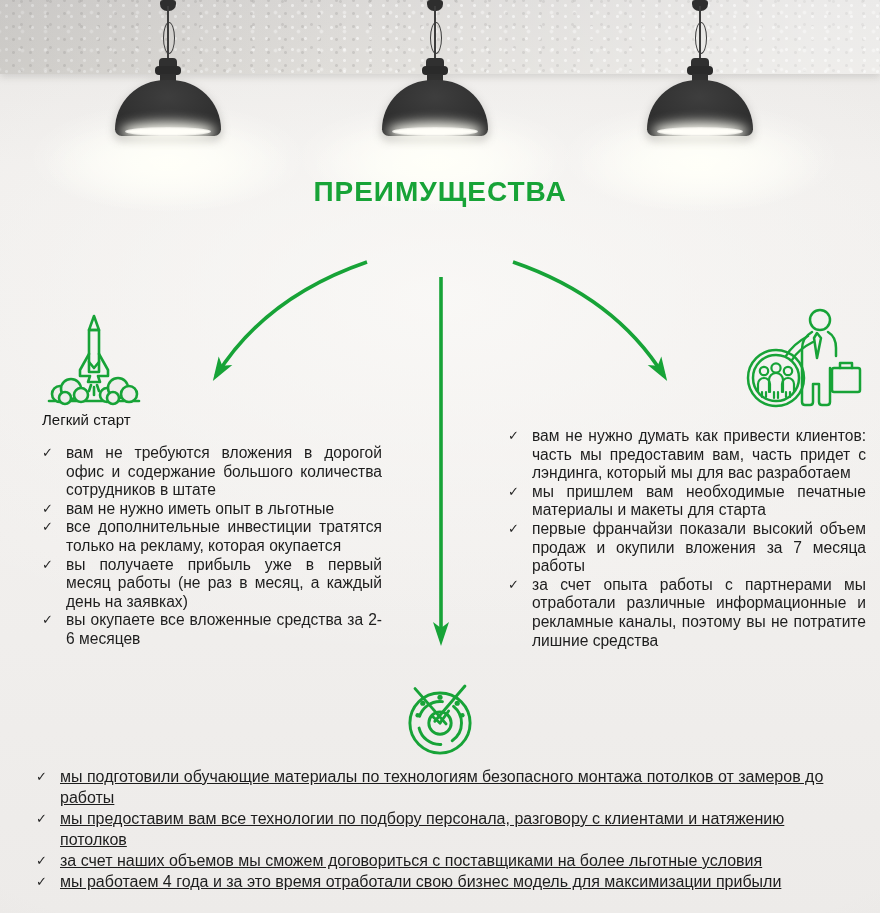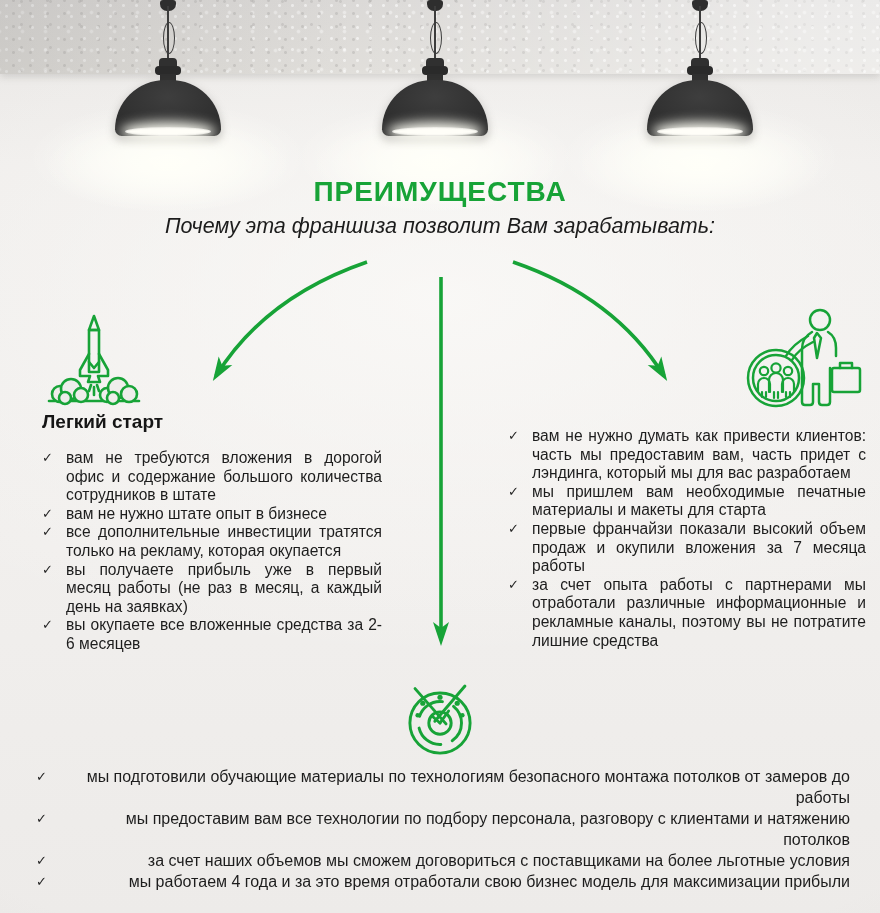"Почему эта франшиза позволит Вам" div.subtitle { html: <div>Почему эта франшиза позволит Вам зарабатывать:</div> -> none }
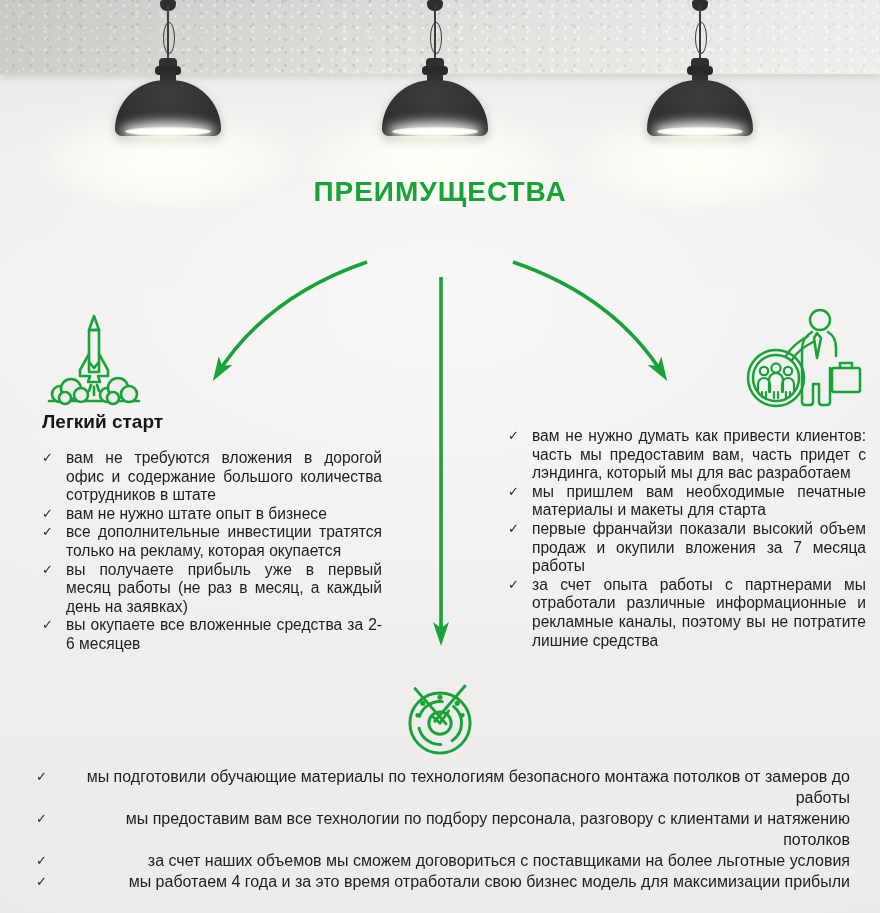"Легкий старт" .section-heading { font-size: 19px -> 15px; font-weight: 700 -> 400 }
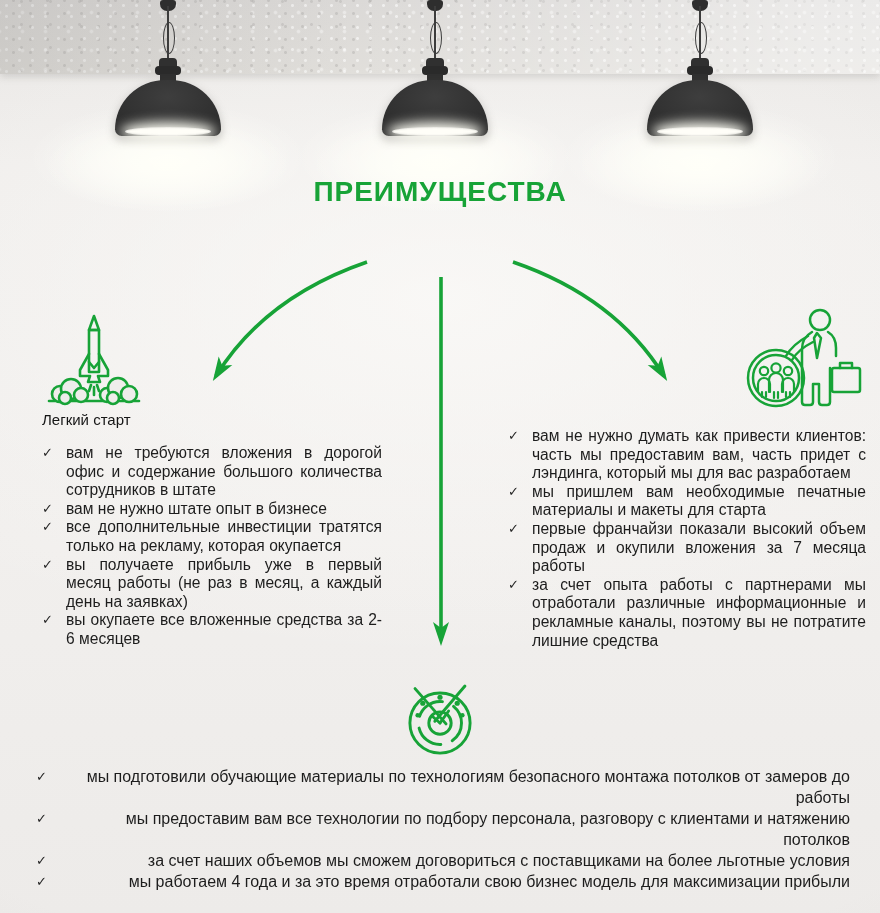"вам не нужно штате опыт" span.txt { text: штате опыт в бизнесе -> иметь опыт в льготные }
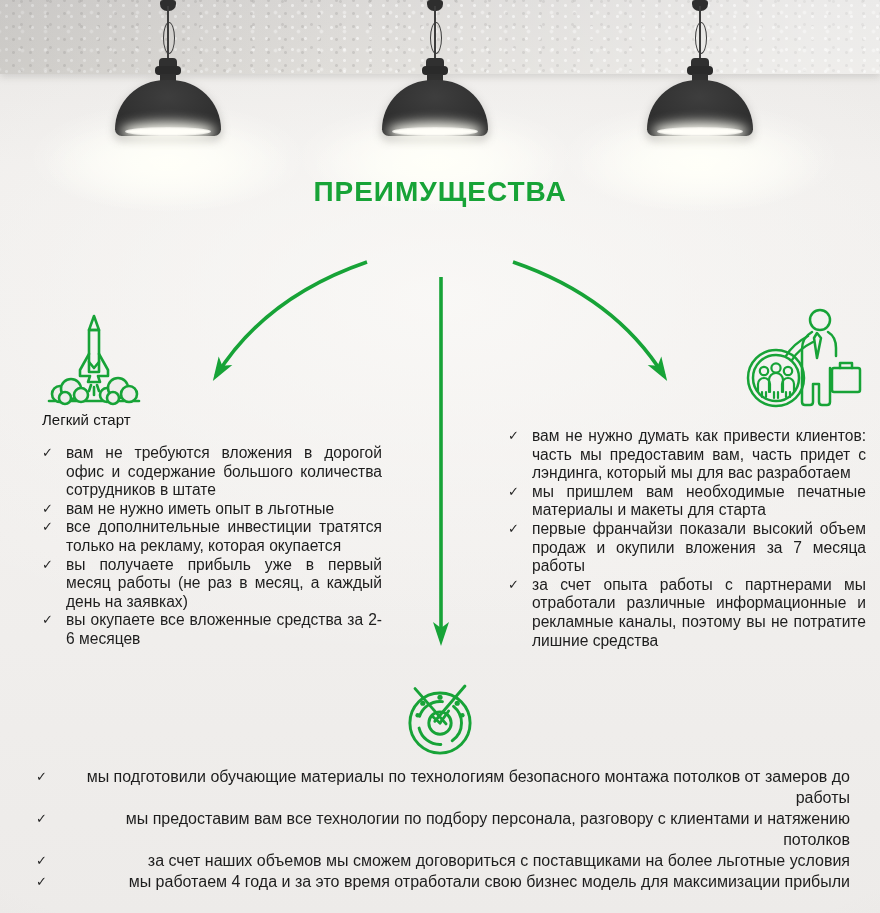"мы подготовили обучающие материалы по" .col-bottom ul.checks .txt { text-align: right -> left; text-decoration: none -> underline }
